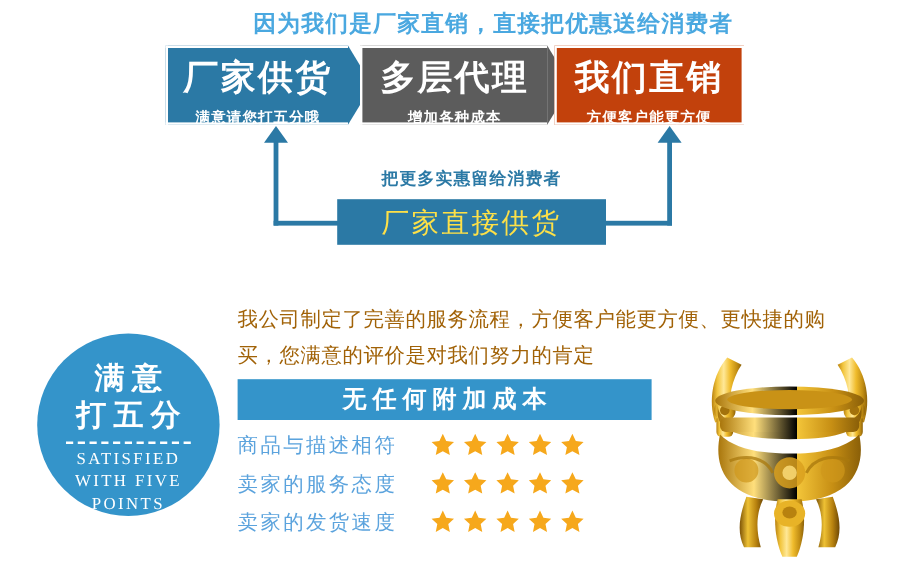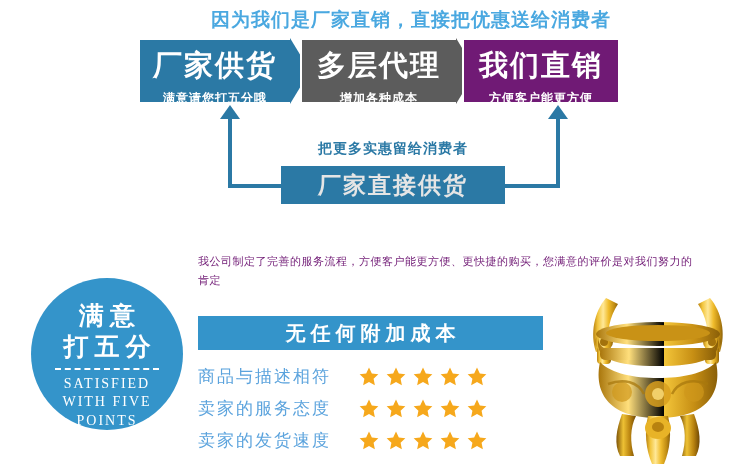"我们直销" #flow-box-3 { background: #701a75 -> #c2410c }
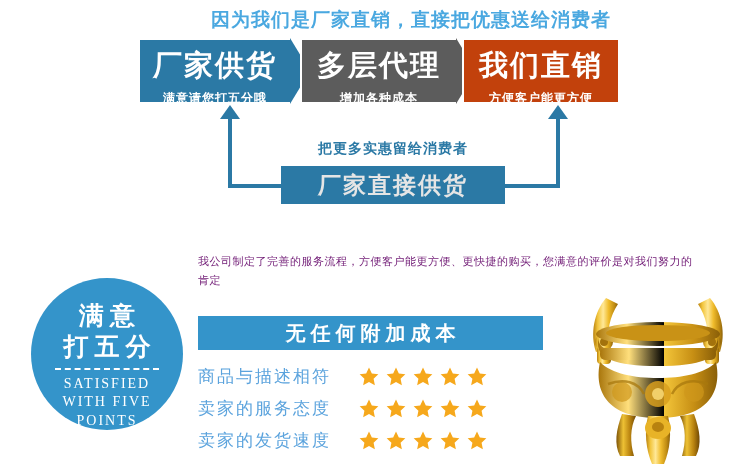"厂家直接供货" #bottom-flow-box { color: #e5e5e5 -> #fde047; font-weight: bold -> normal }
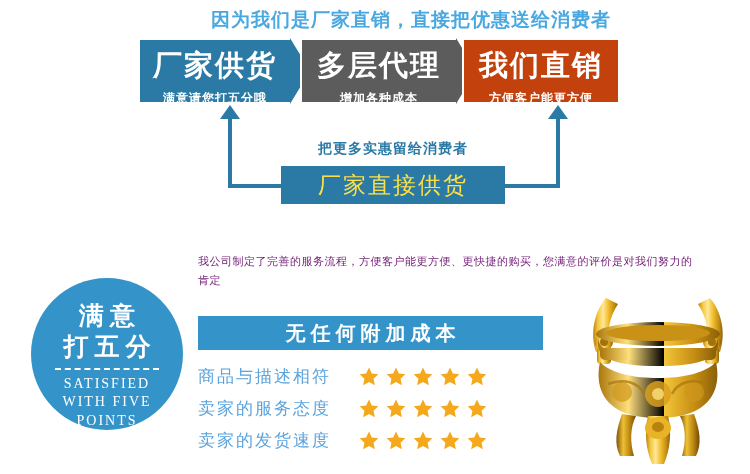"我公司制定了完善的服务流程，方便客户能更方便、更快捷的购买，您满意的评价是对我们" #body-copy { color: #701a75 -> #a16207; font-size: 11px -> 17px }
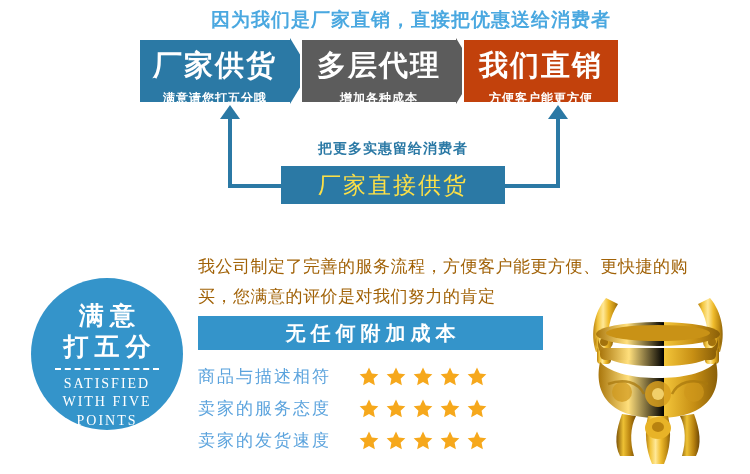"商品与描述相符" .rating-row { align-items: flex-end -> flex-start }
